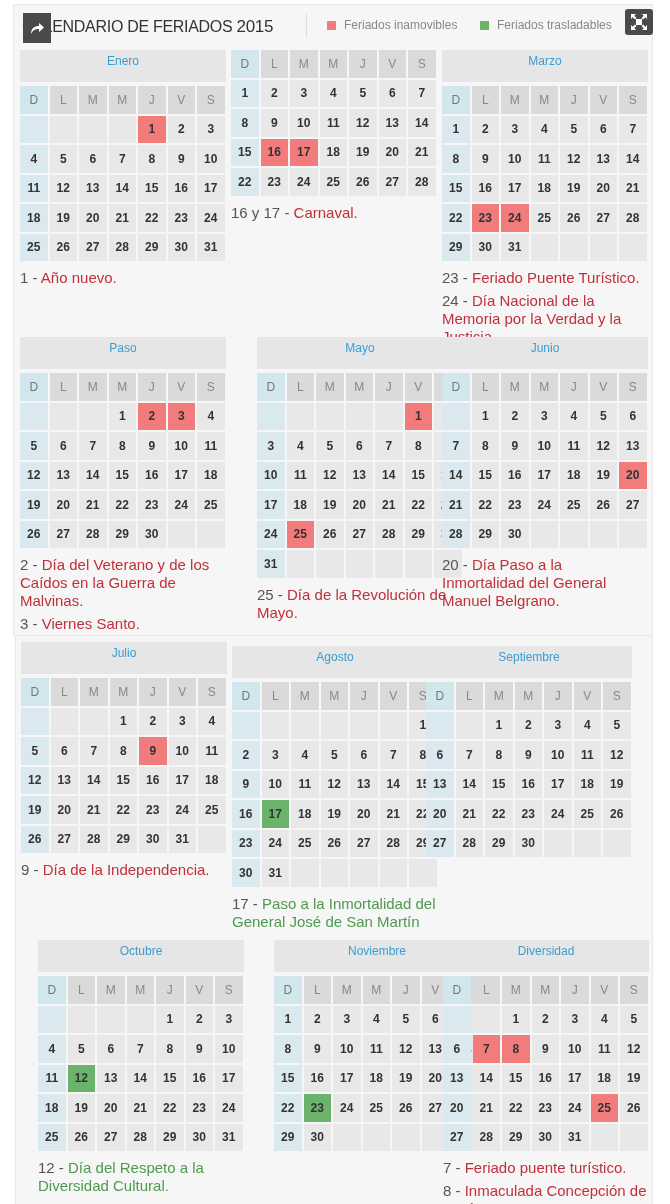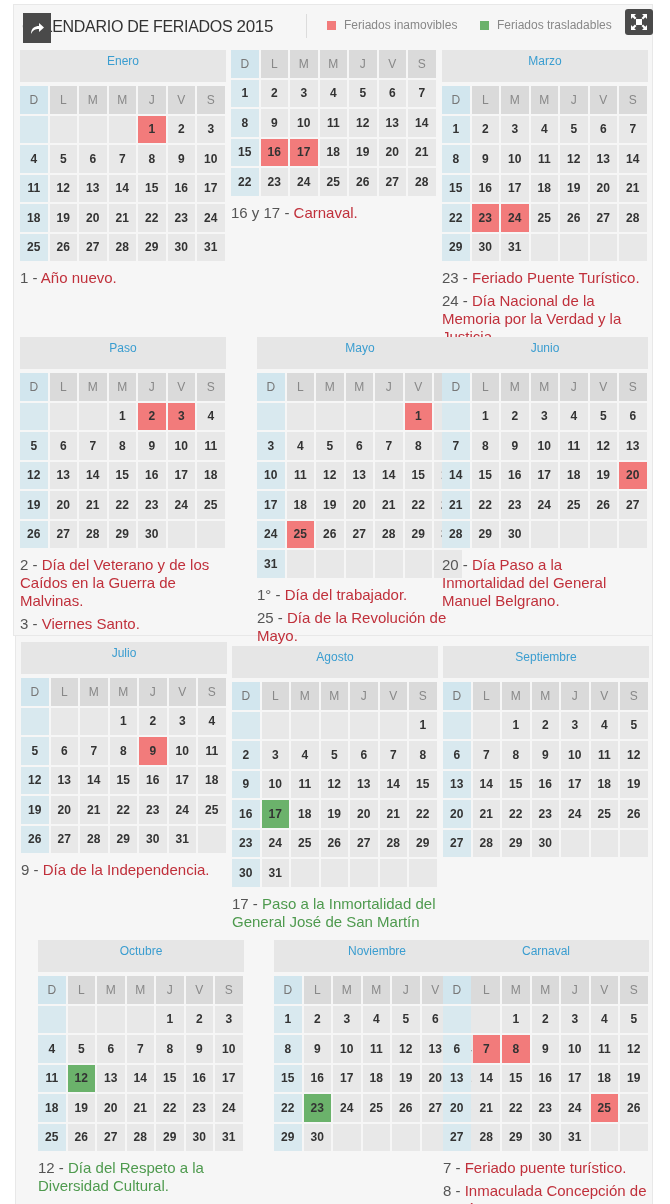"1° - Día del trabajador." div.note { html: <div><span>1°</span><span> - </span><span>Día del trabajador.</span></div> -> none }
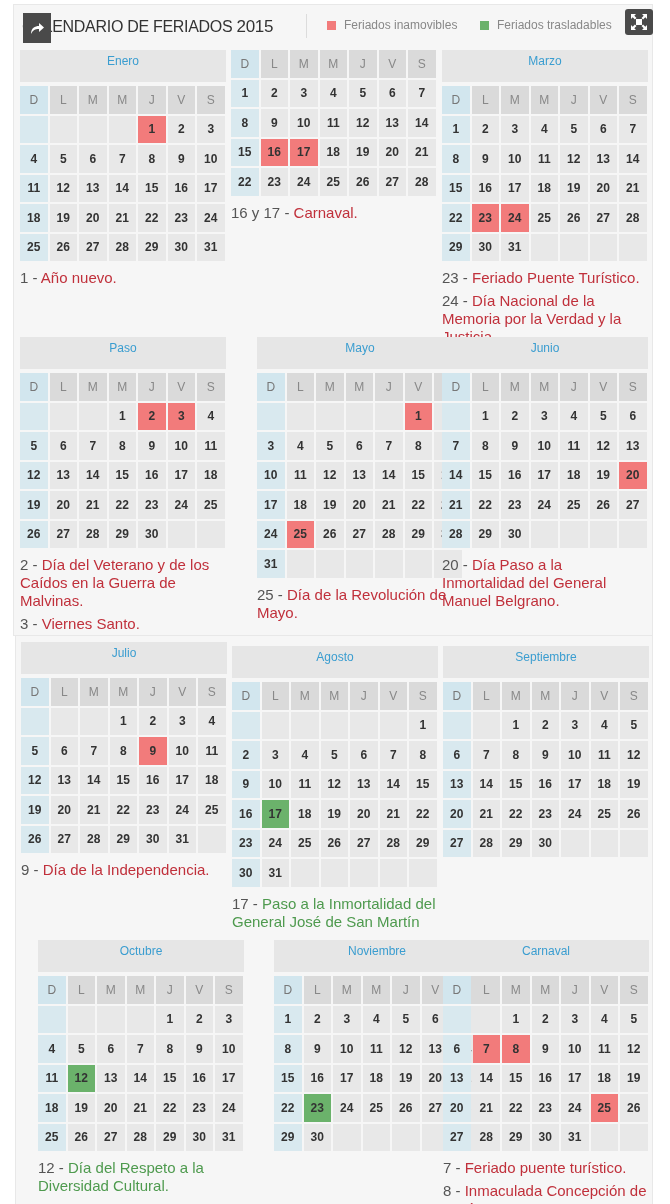"Septiembre" div.month { left: 443px -> 426px }
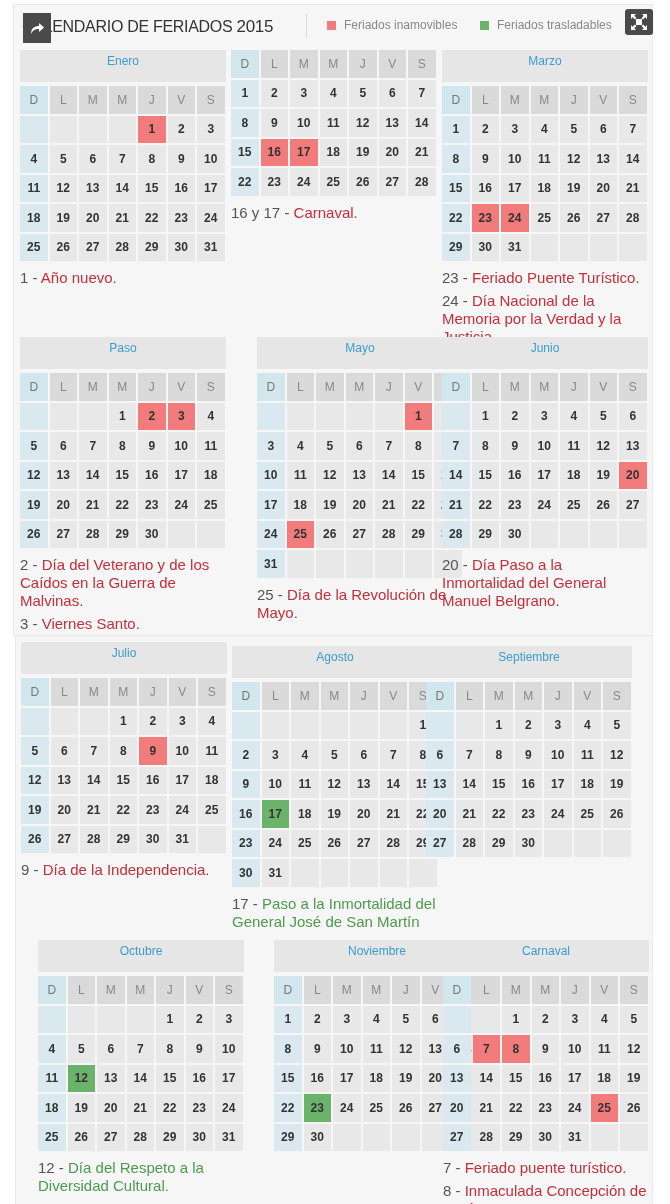"Carnaval" div.month-title { text: Carnaval -> Diversidad }
